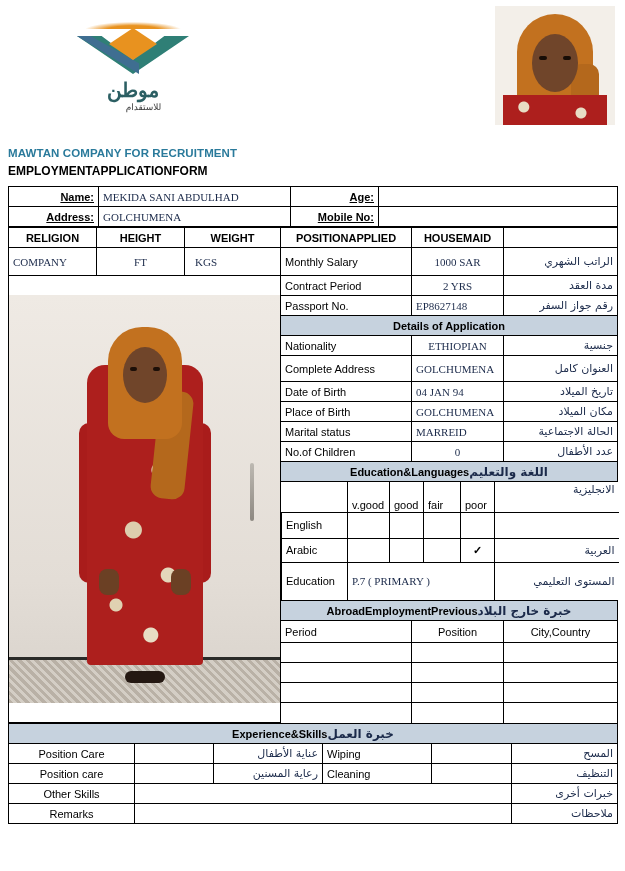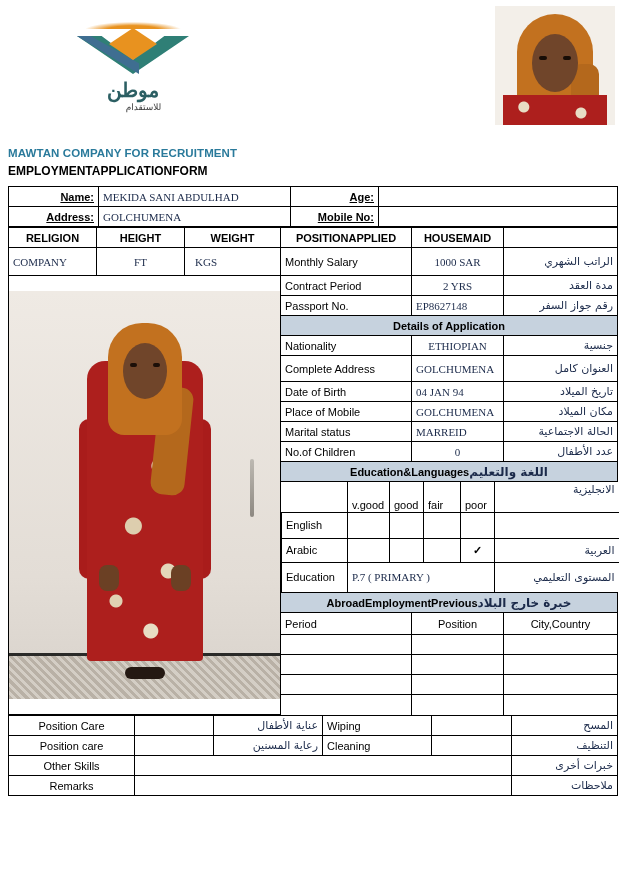"Place of Mobile" td { text: Mobile -> Birth }
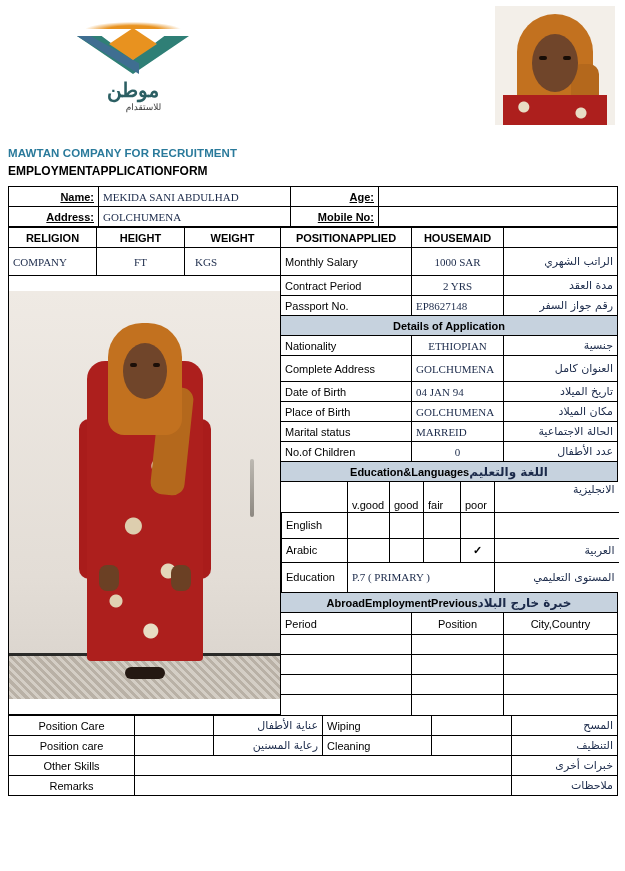"Education" td { height: 30px -> 38px }
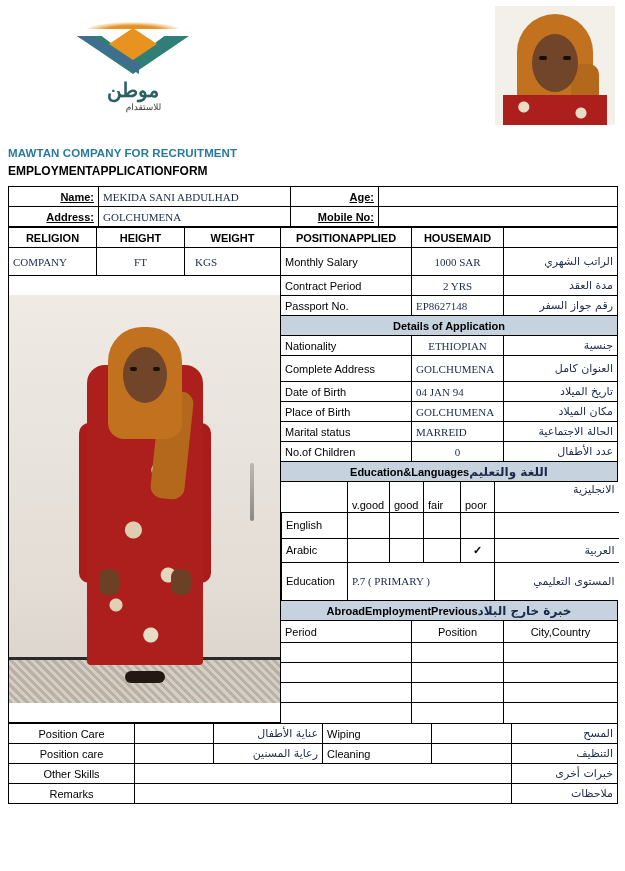"Experience&Skills خبرة العمل" tr { html: none -> <tr> <td> <span>Experience&amp;Skills</span><span>خبرة العمل</span> </td> </tr> }
